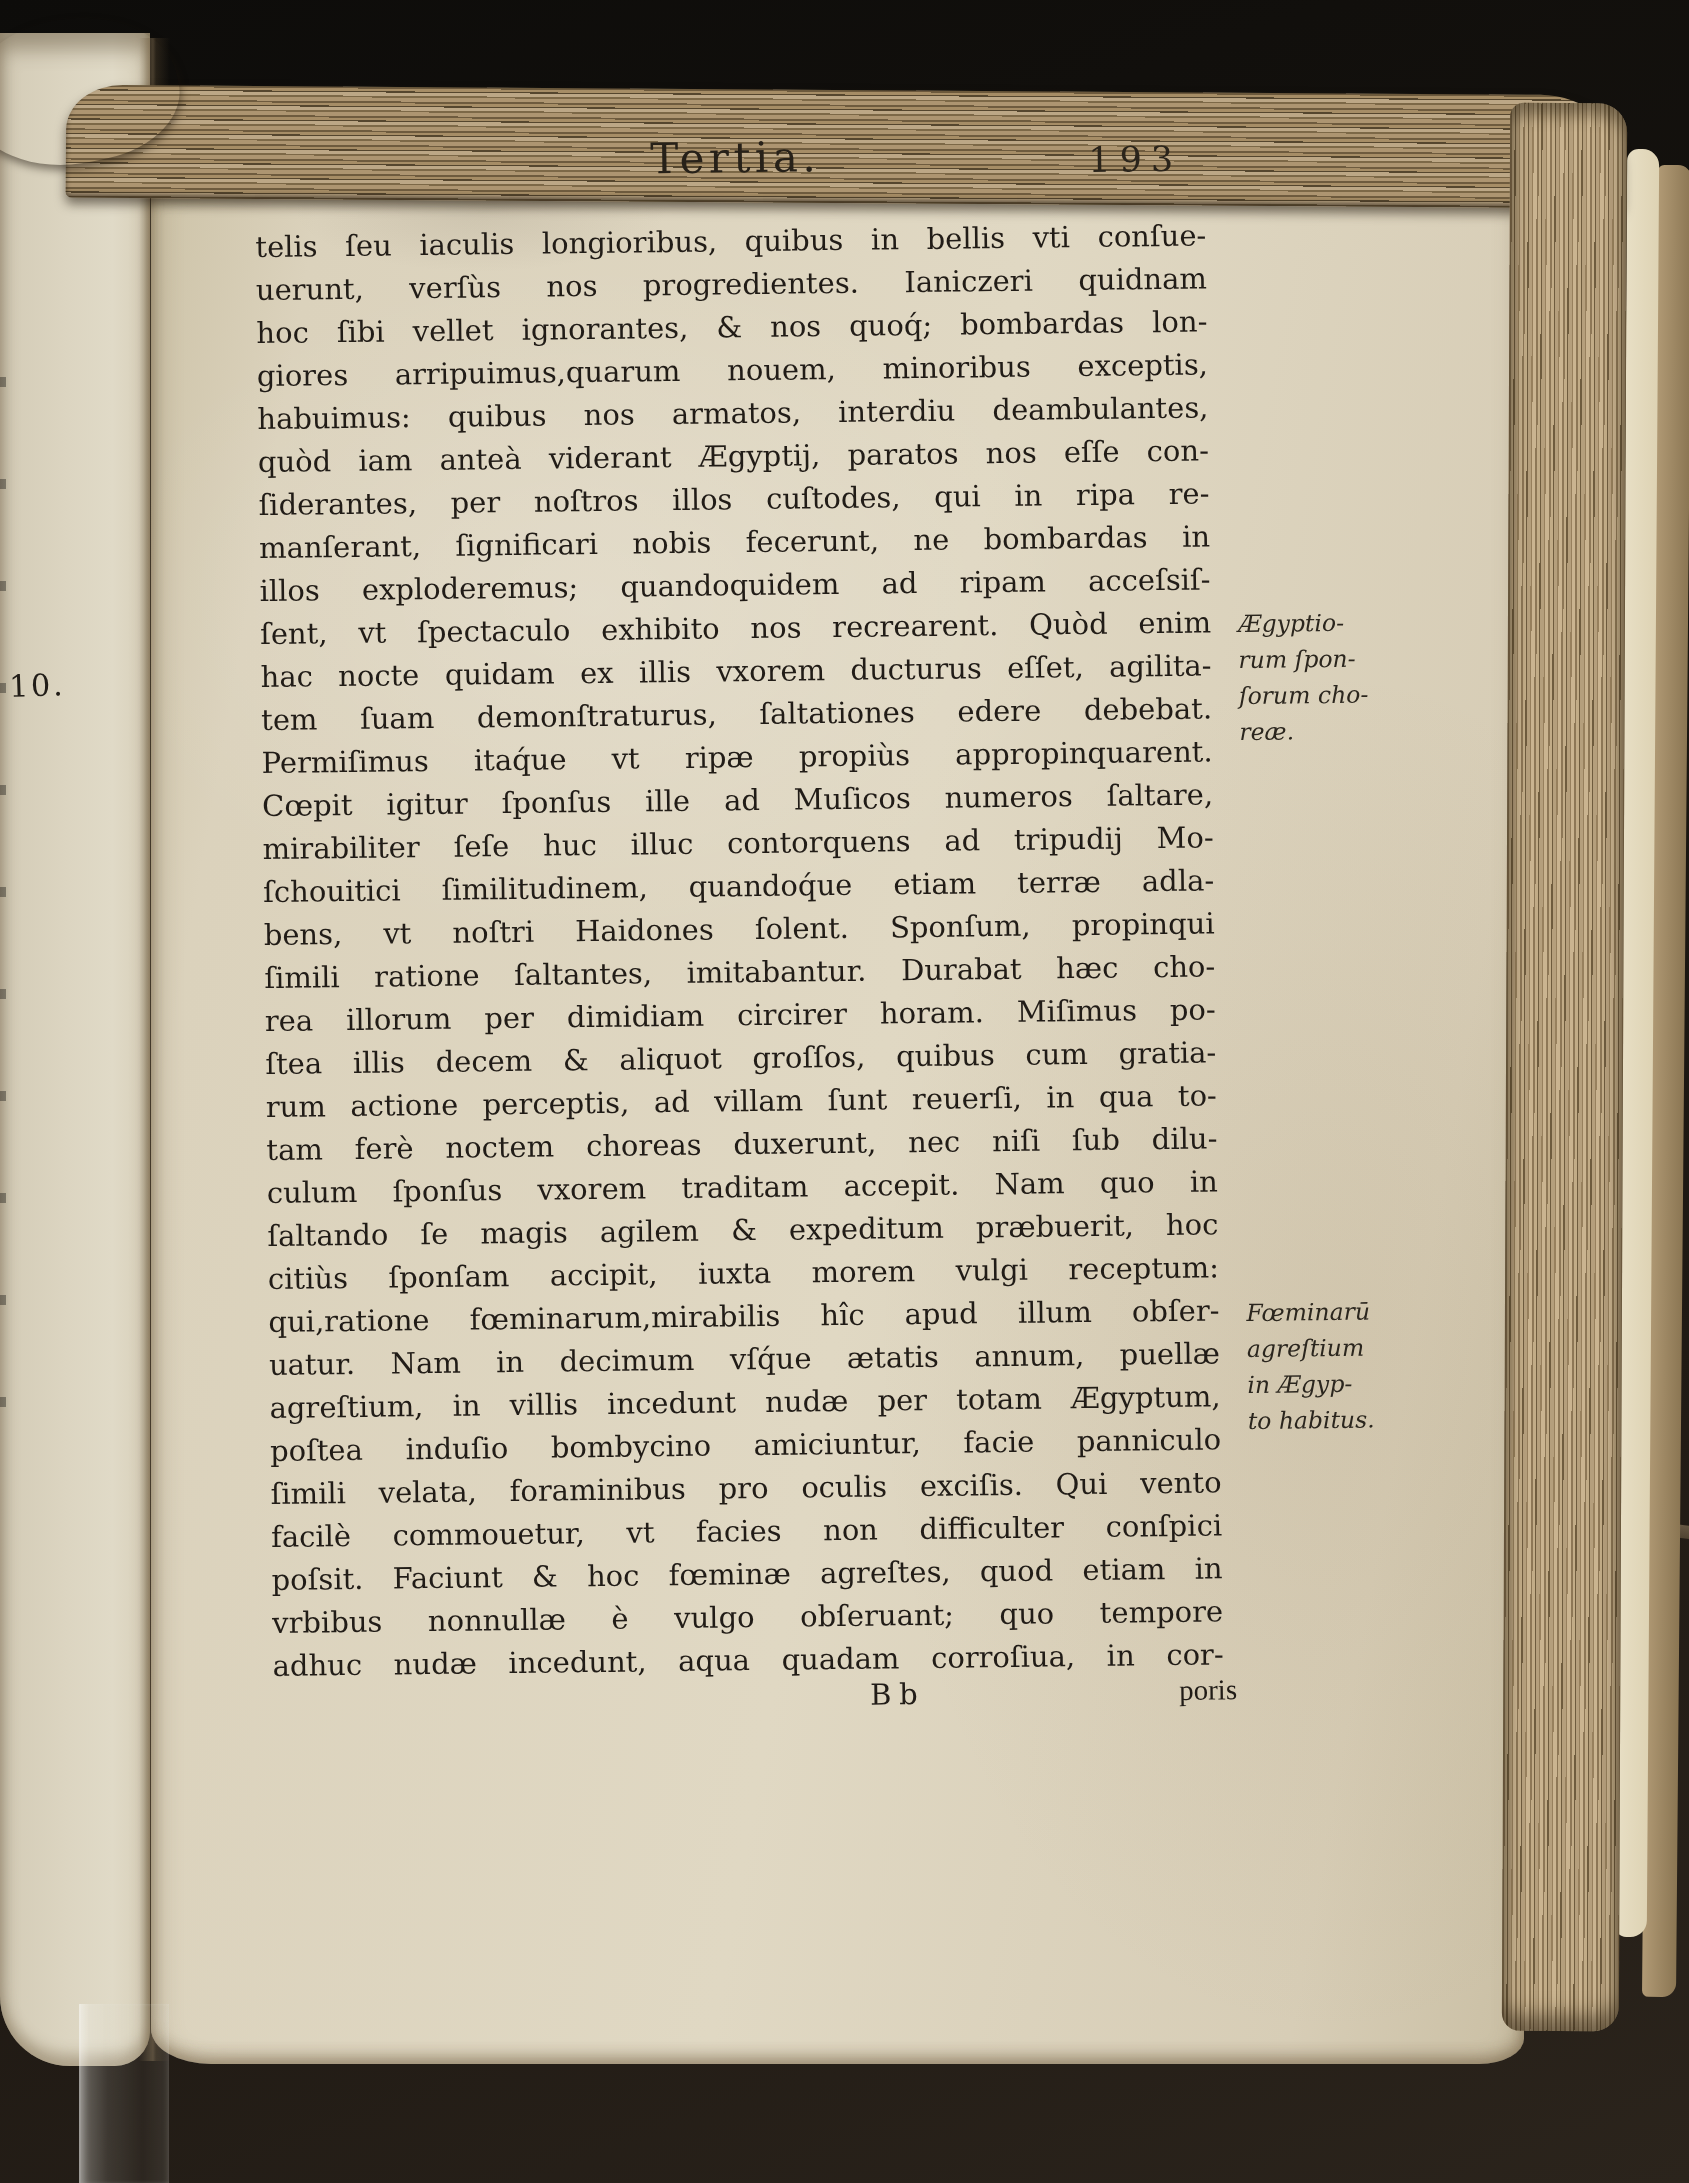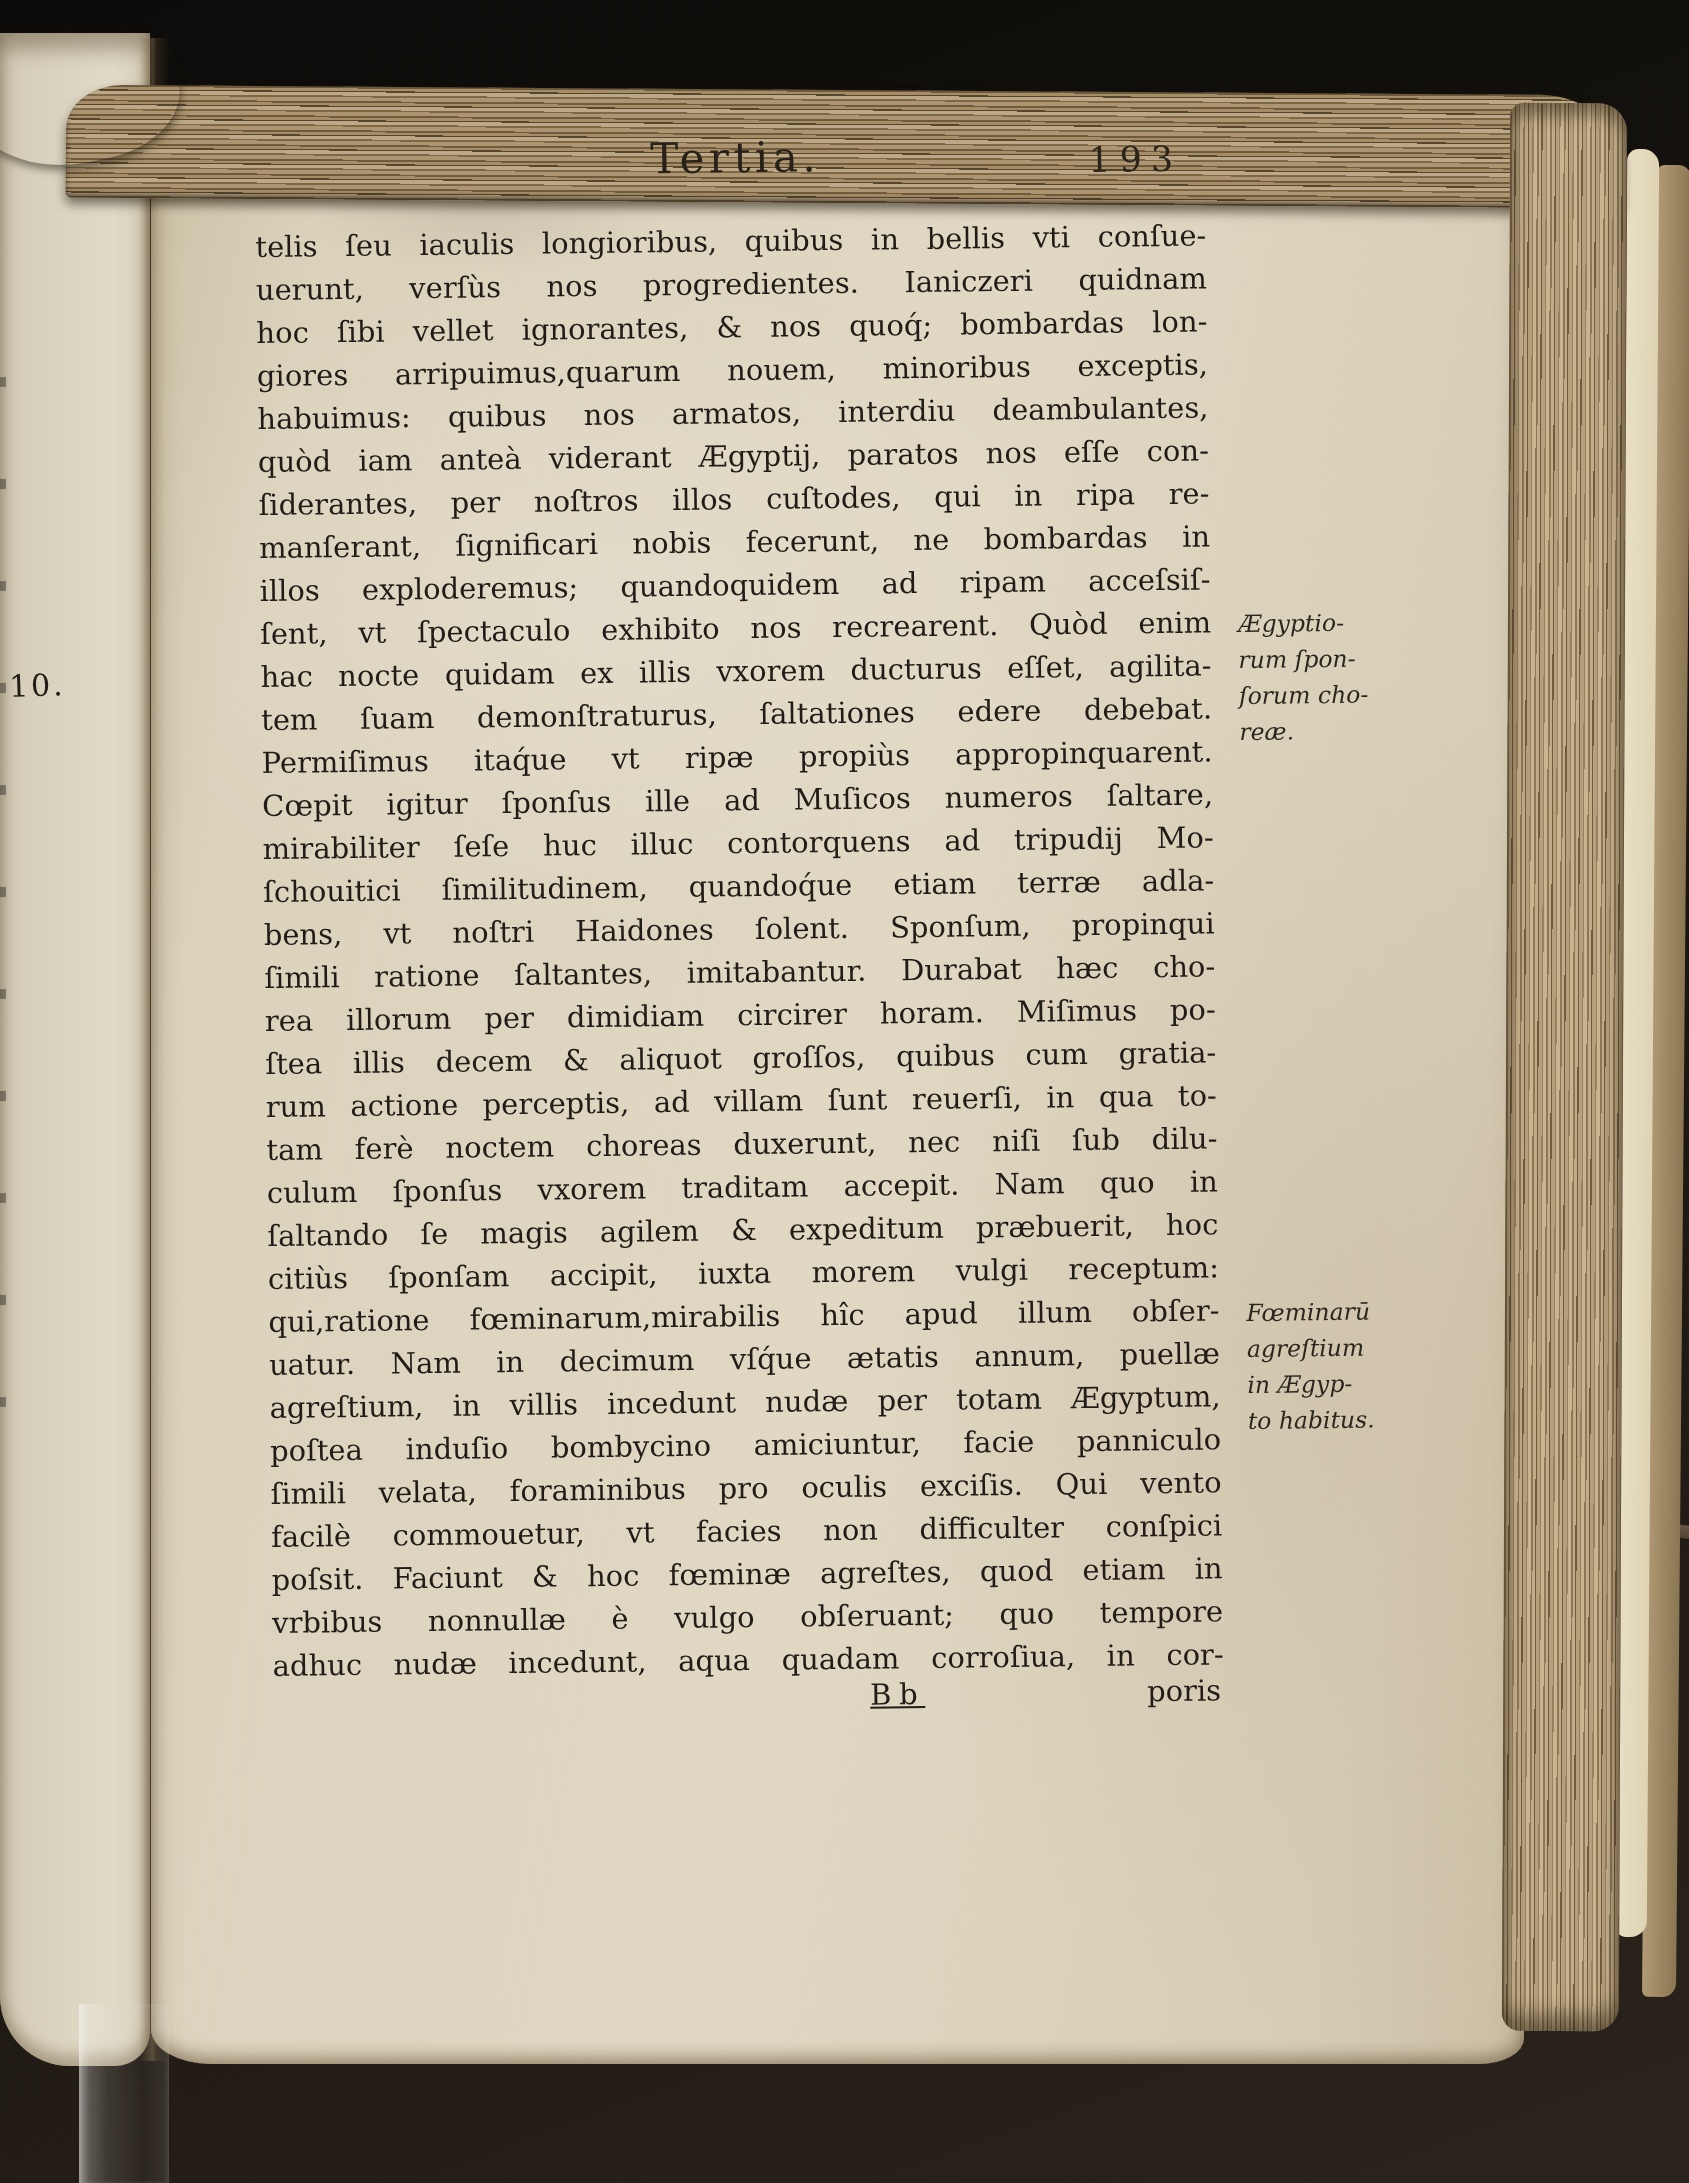"Bb" .signature { text-decoration: underline -> none }
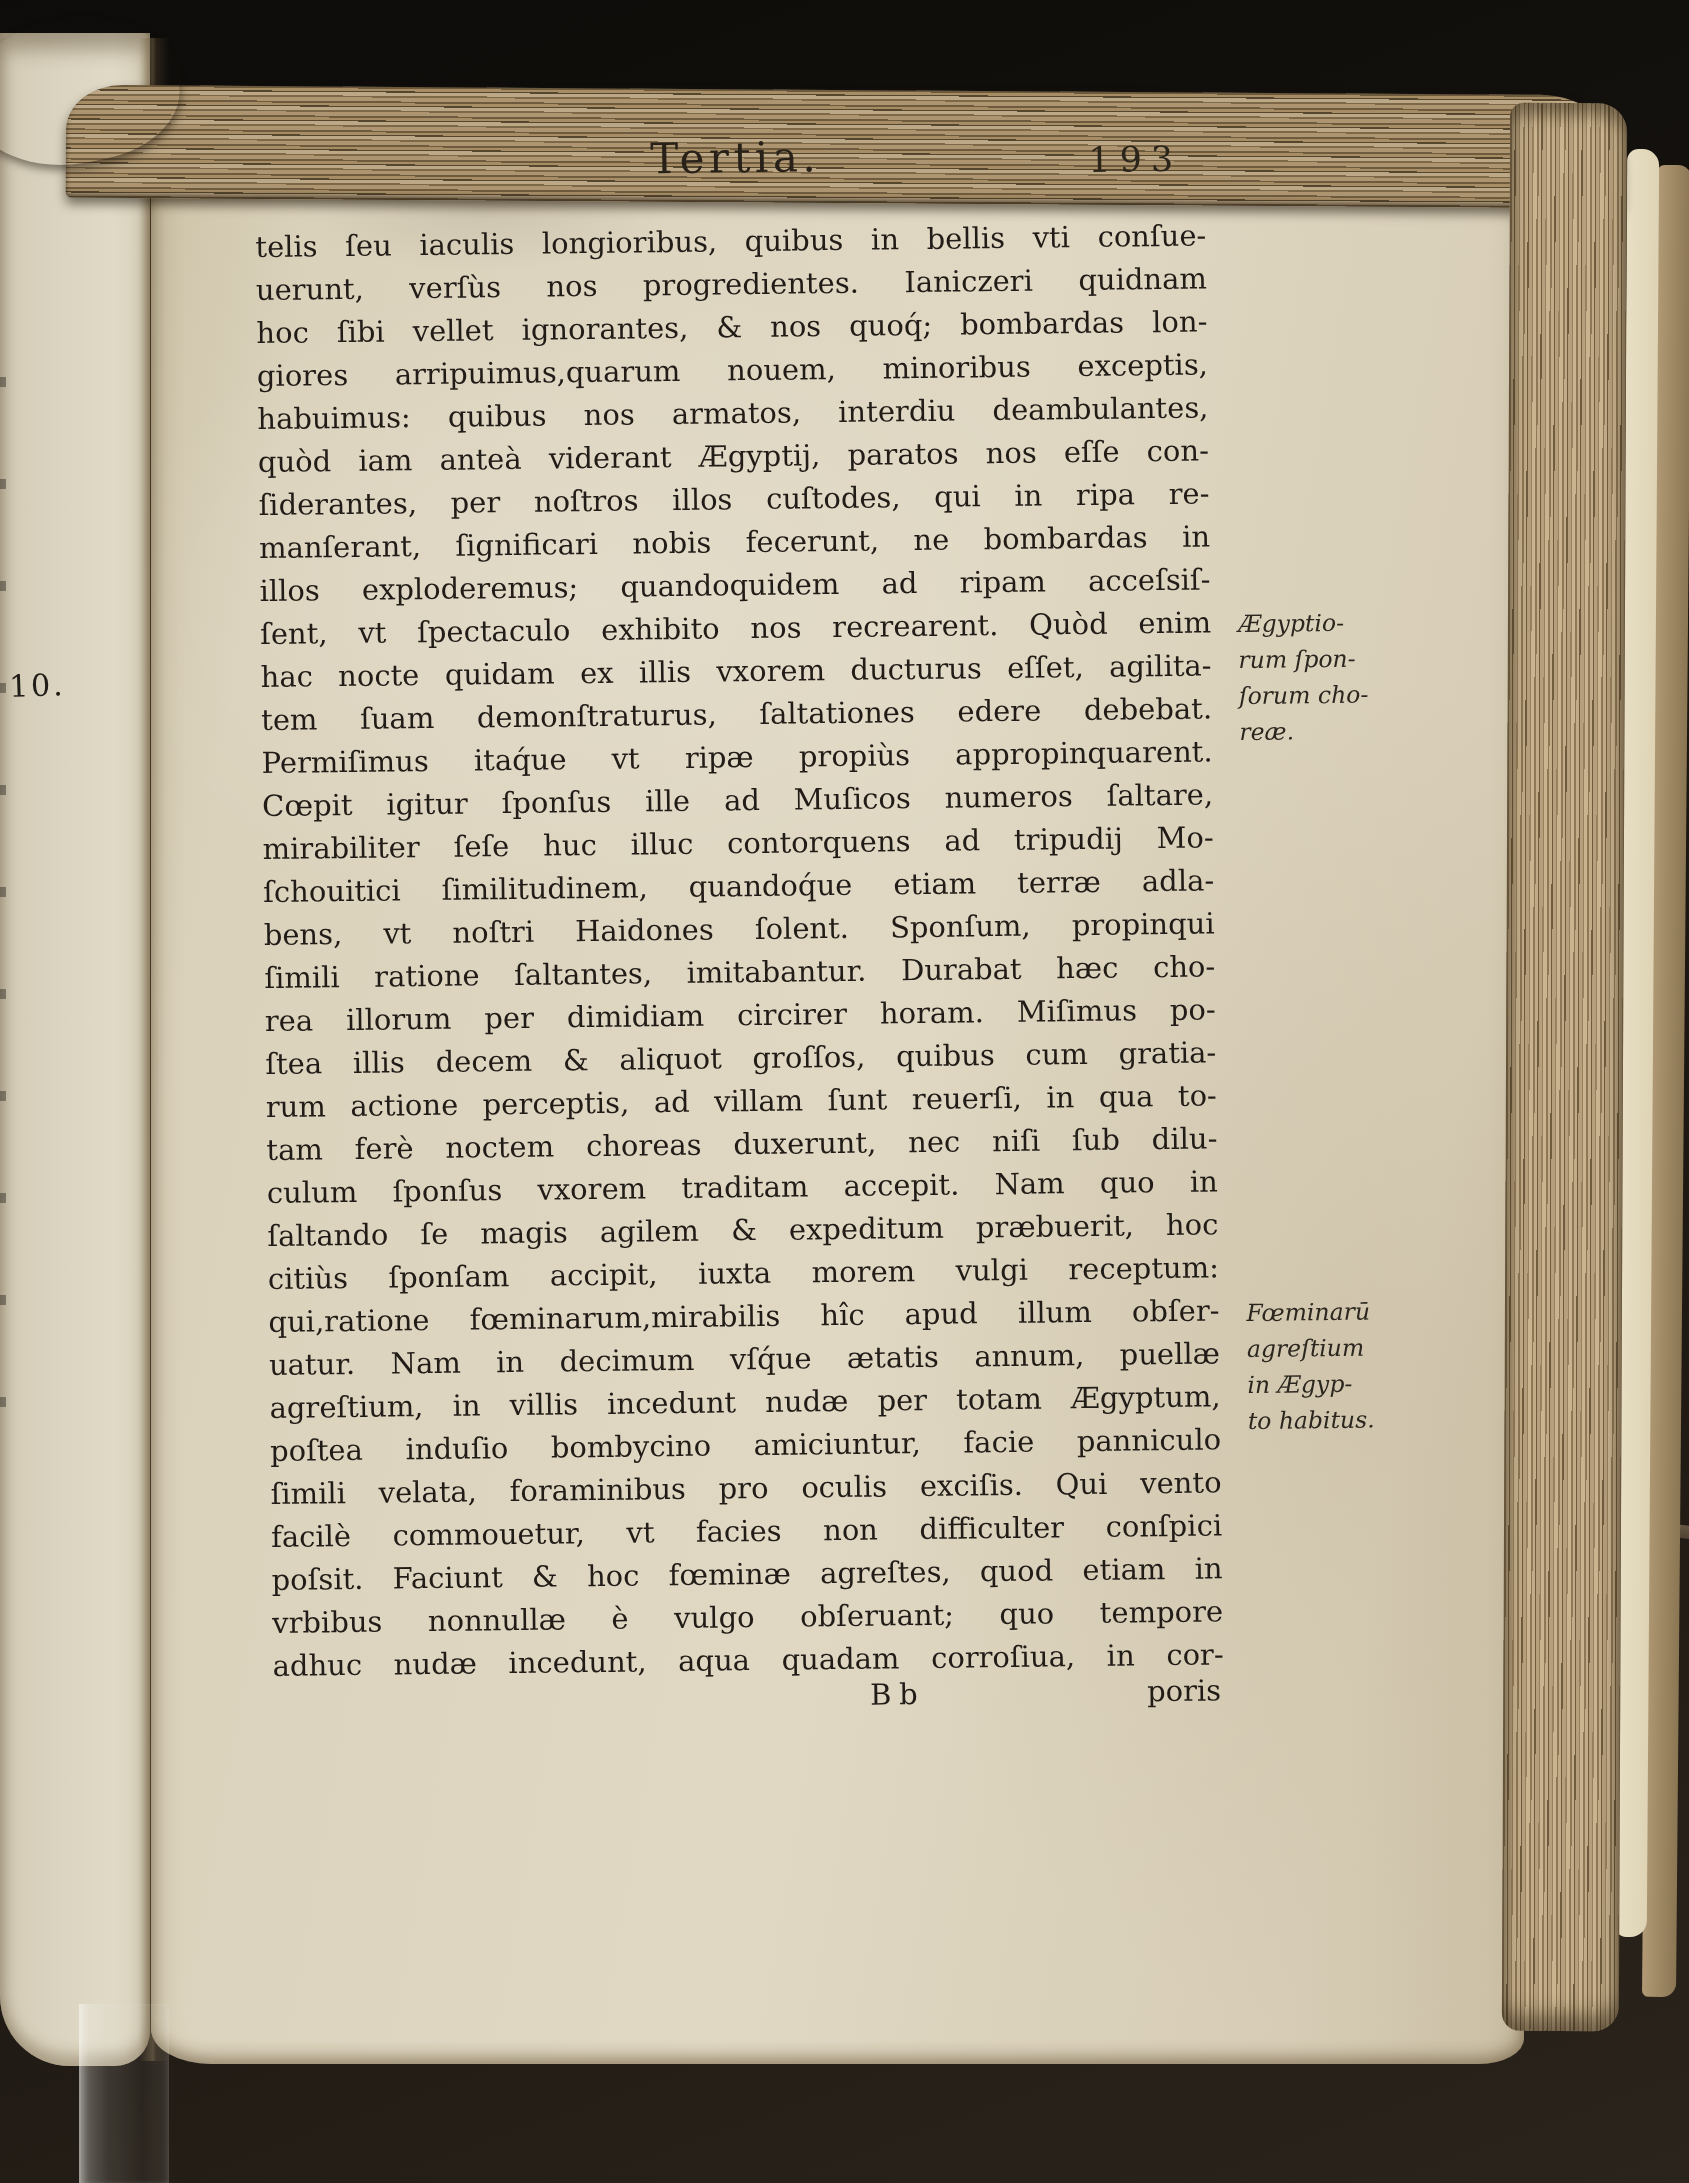"poris" .catchword { font-family: none -> Liberation Serif, serif; right: 16px -> 0 }
